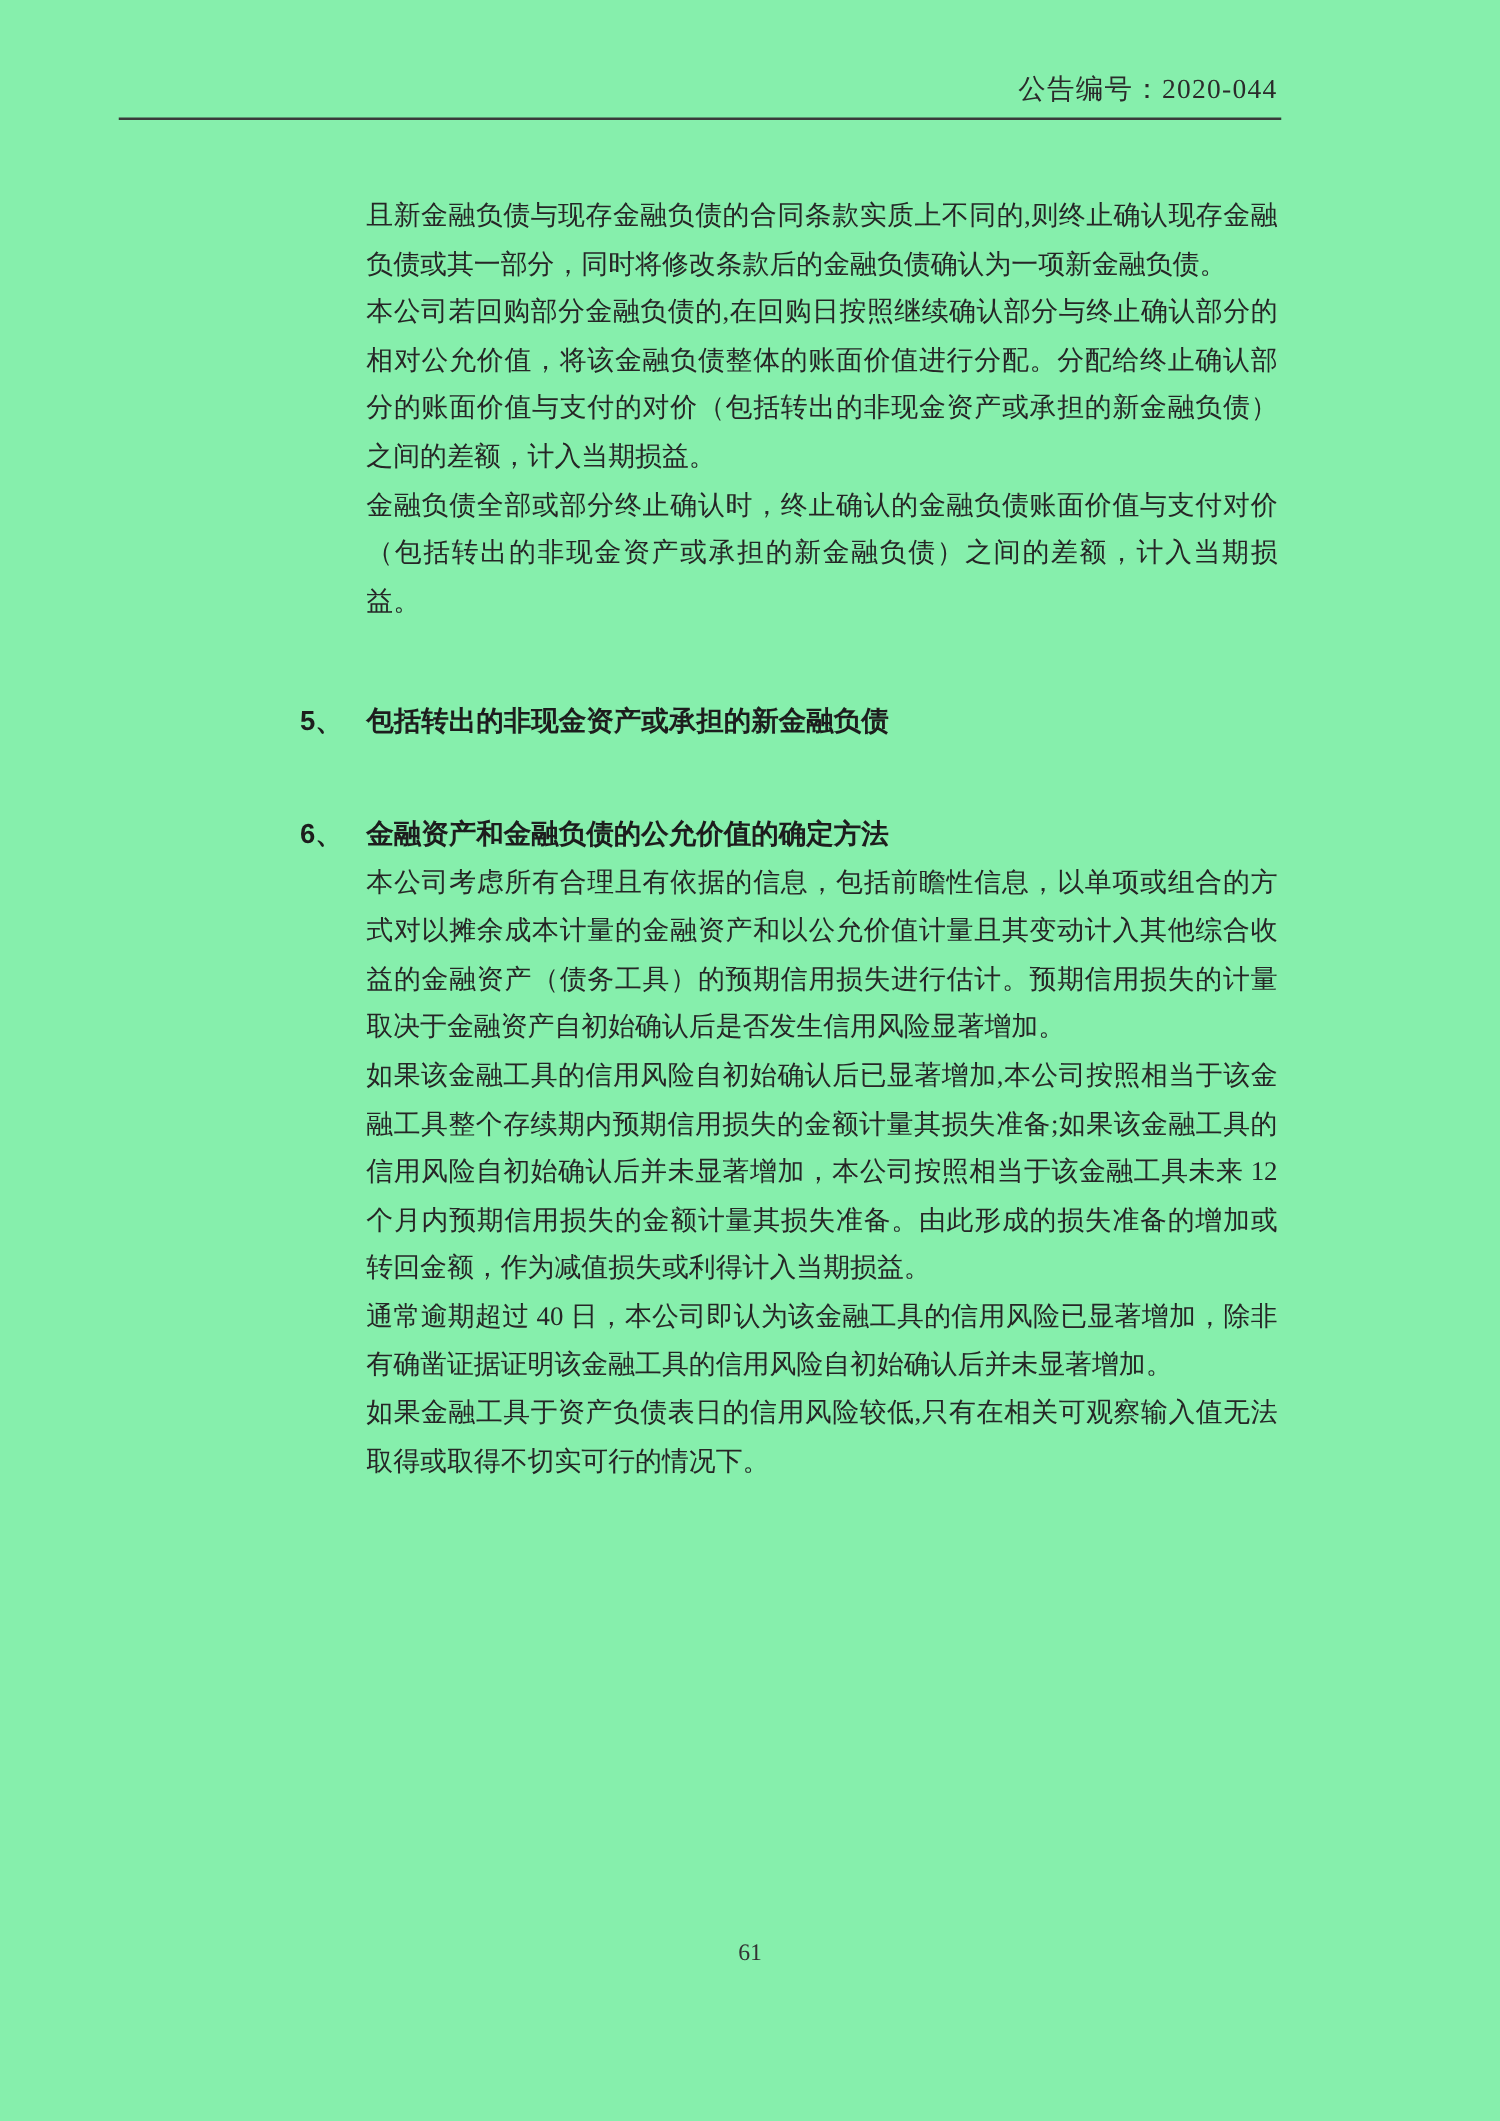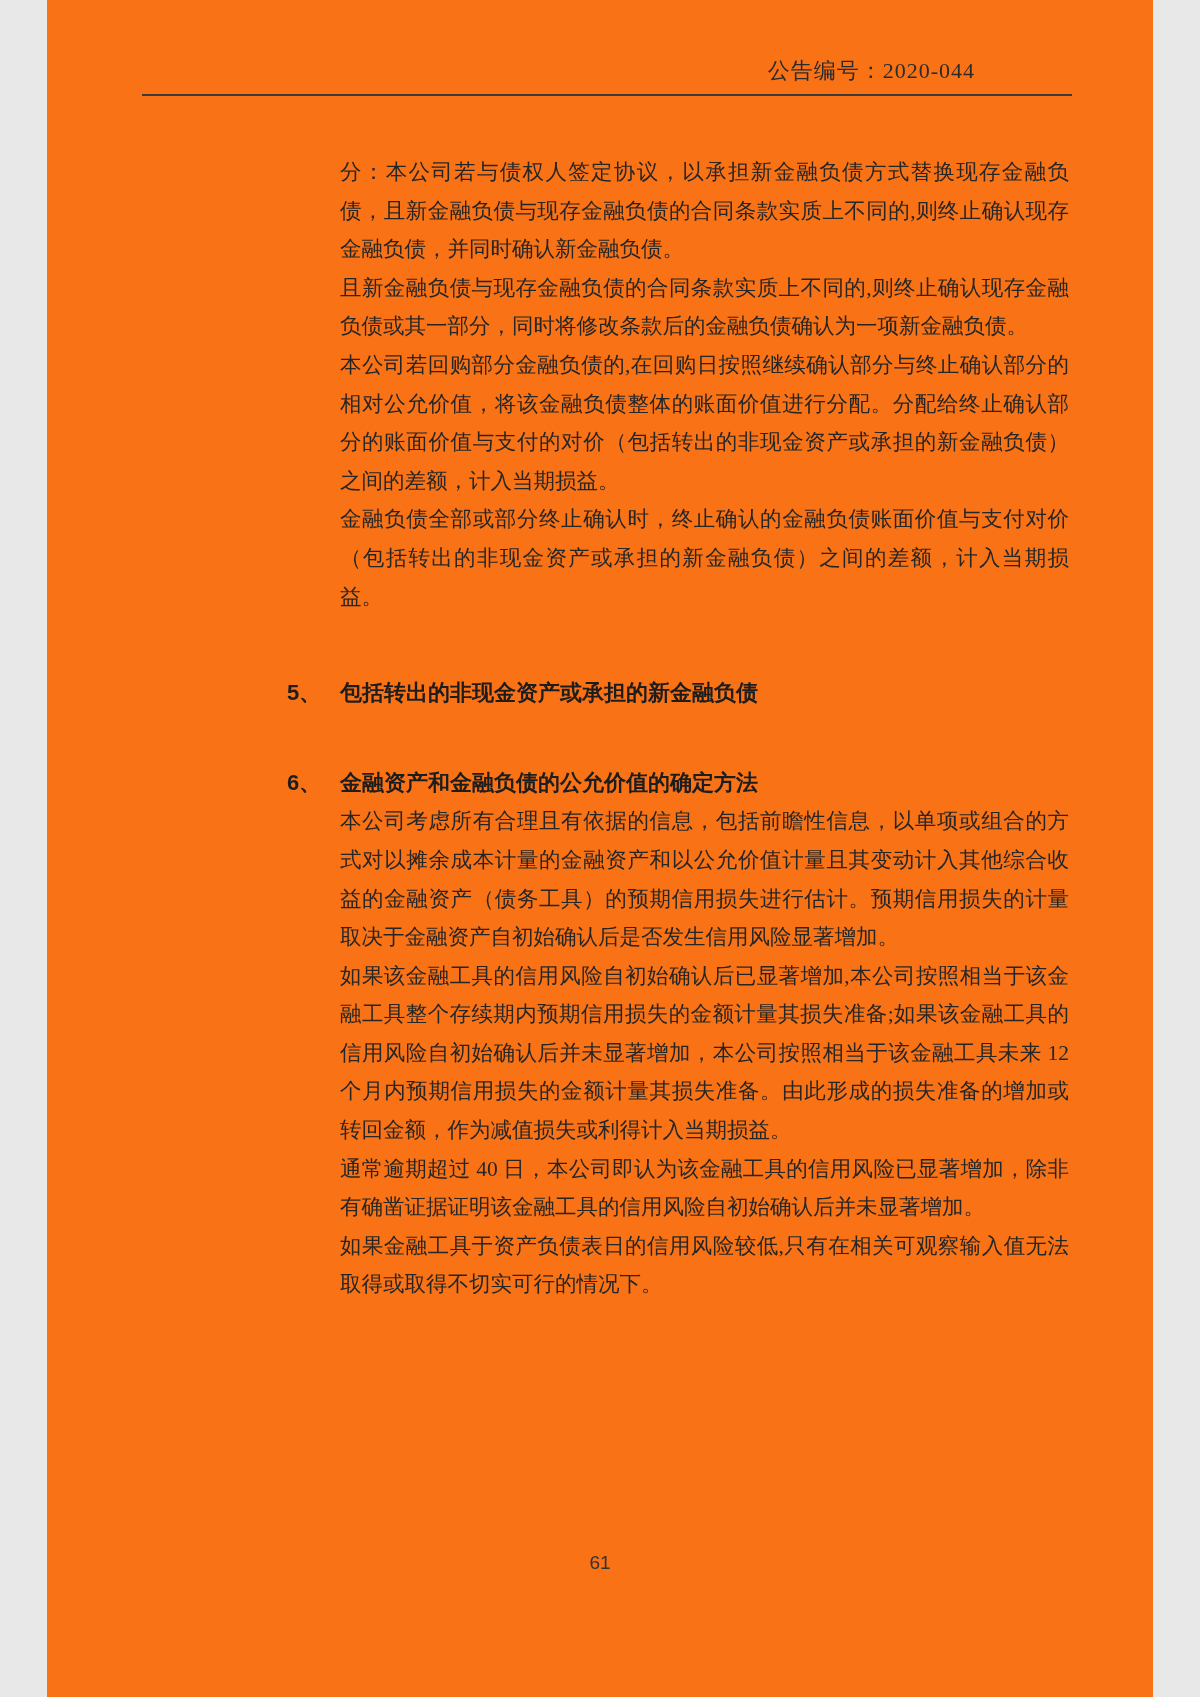"公告编号：2020-044" .page { background: #f97316 -> #86efac; width: 1106px -> 1200px }
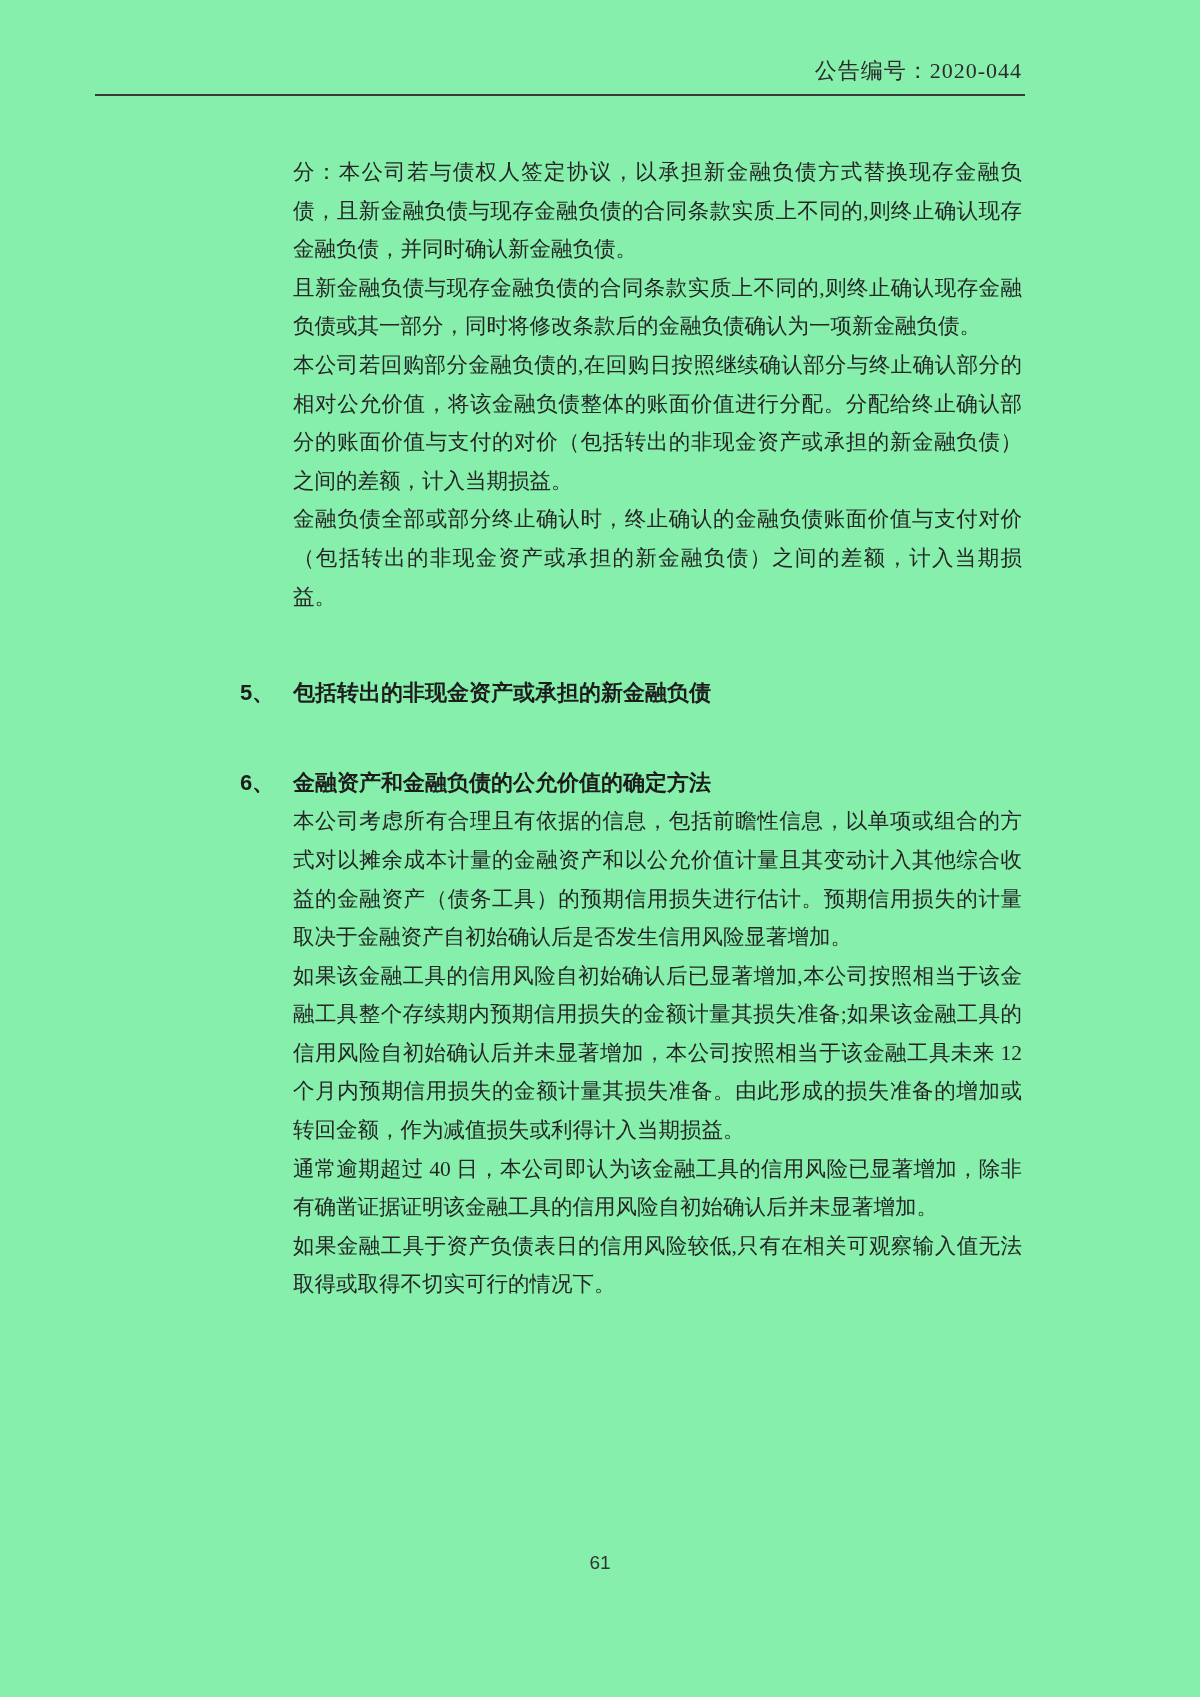"分：本公司若与债权人签定协议，以承担新金融负债方式替换现存金融负债，且新金融负债" p.body { html: <p>分：本公司若与债权人签定协议，以承担新金融负债方式替换现存金融负债，且新金融负债与现存金融负债的合同条款实质上不同的,则终止确认现存金融负债，并同时确认新金融负债。</p> -> none }
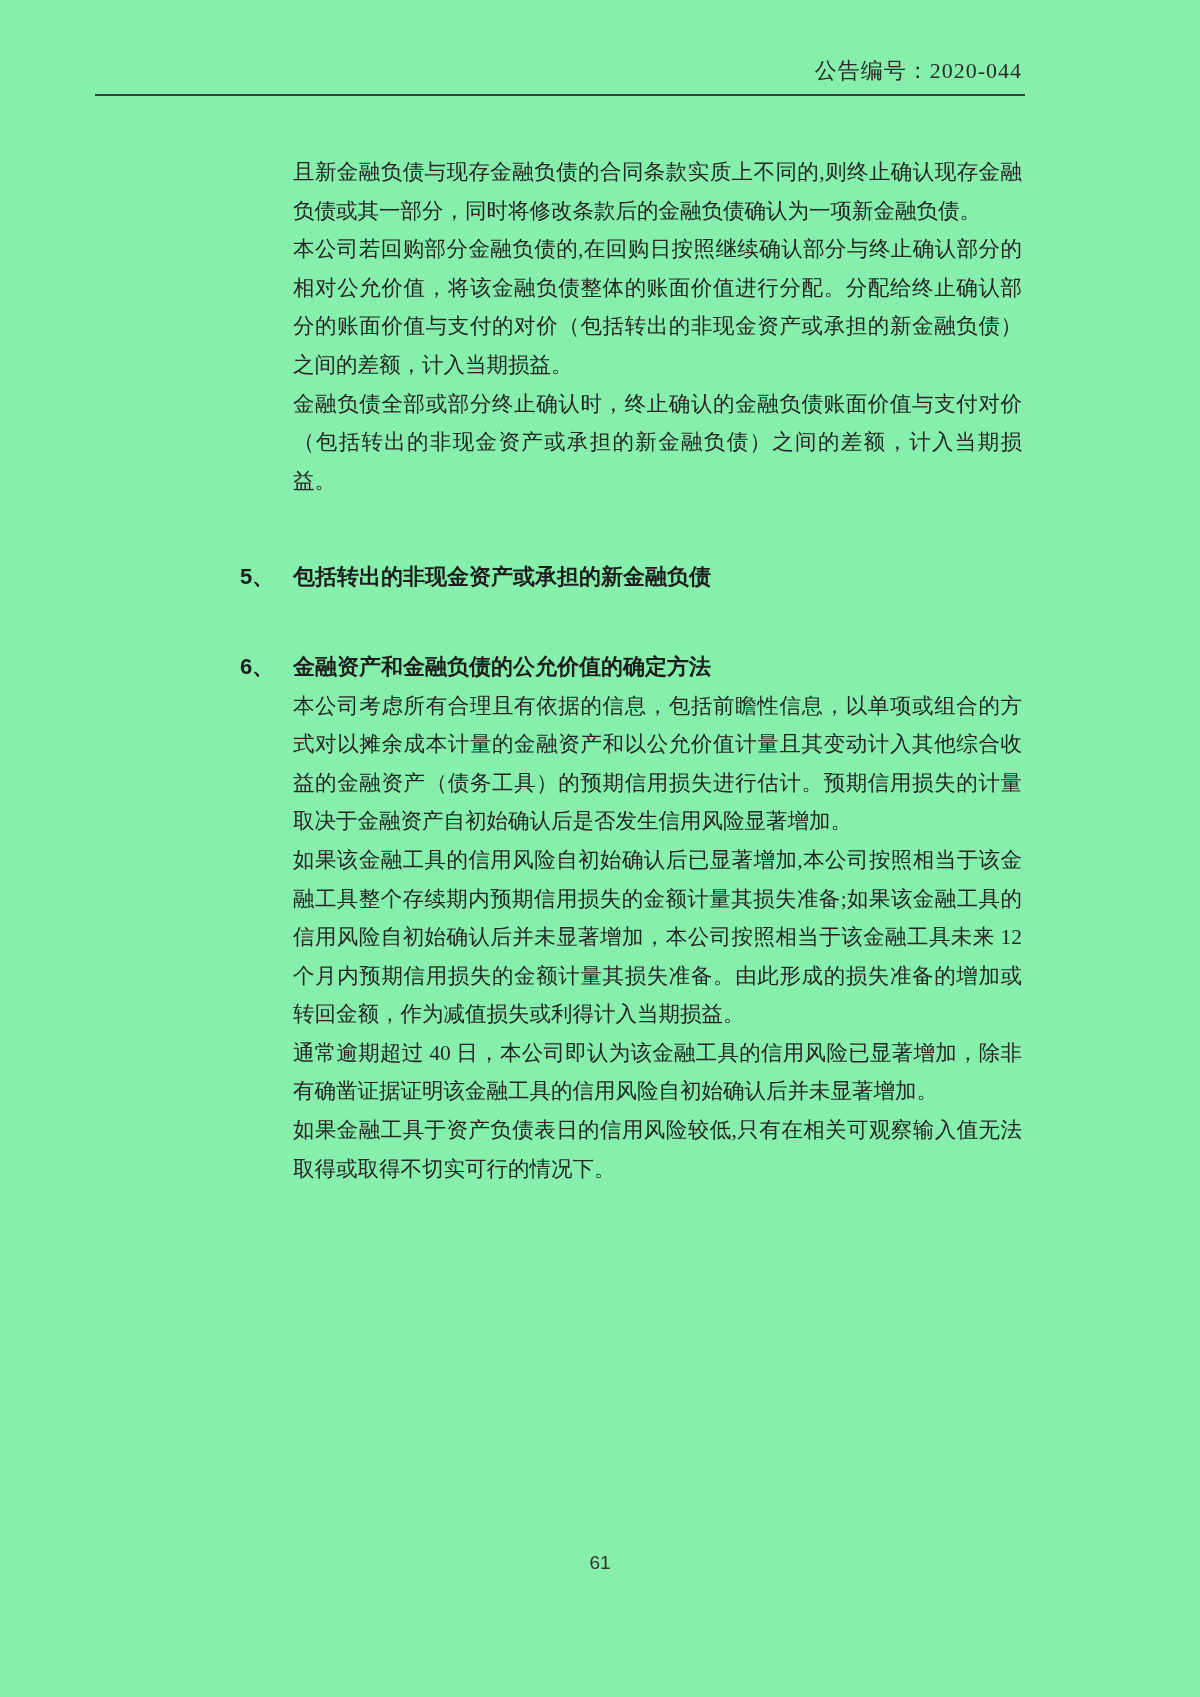"61" .page-number { font-family: Liberation Sans, sans-serif -> Liberation Serif, serif }
